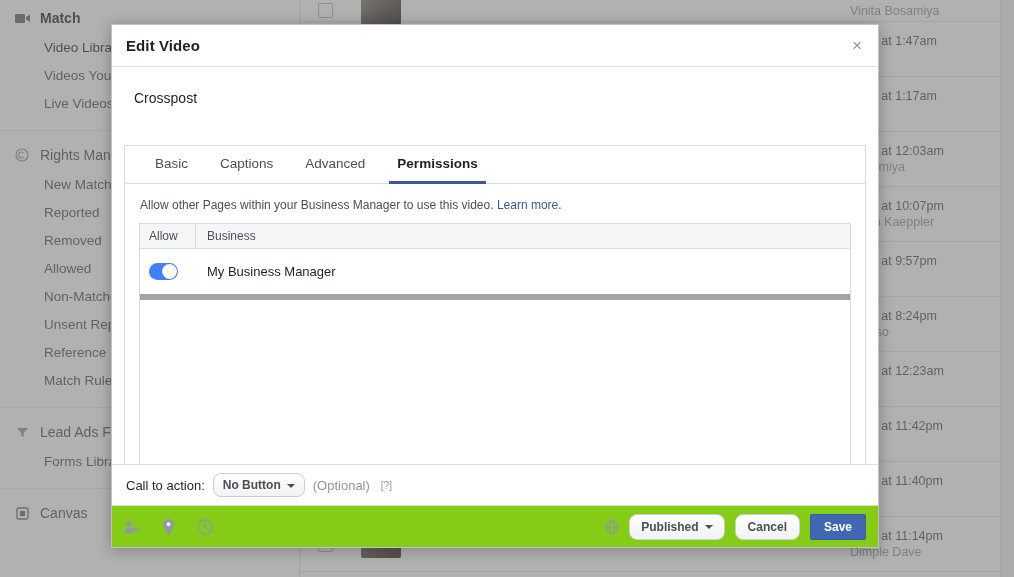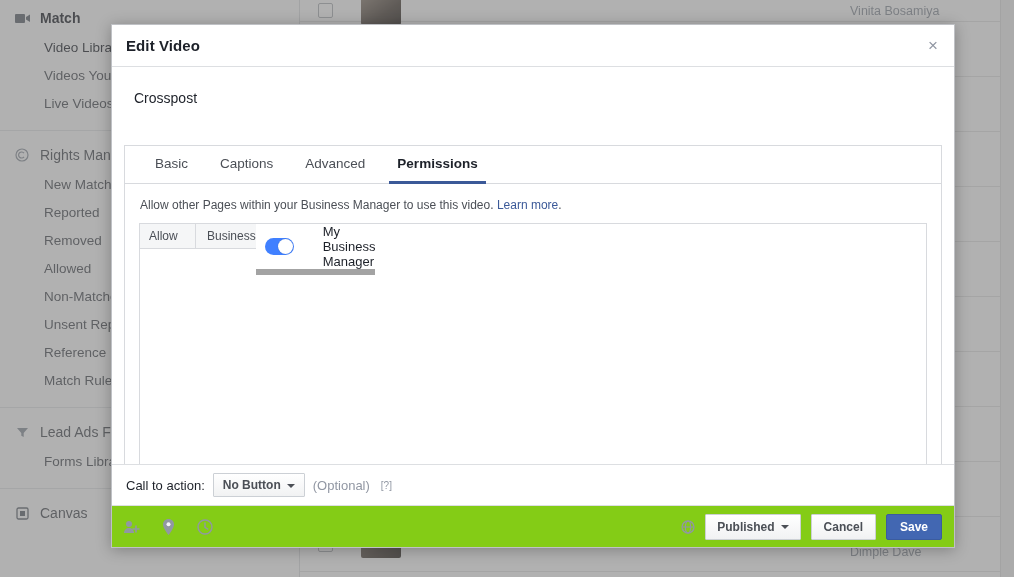"Edit Video" .modal { width: 844px -> 768px }
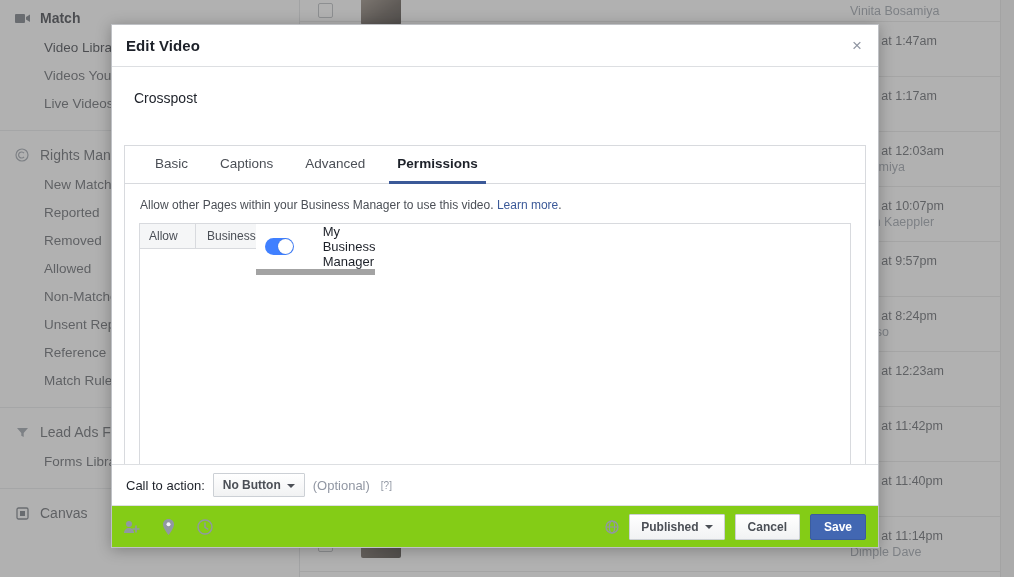"Allow" .perm-table { flex-direction: row -> column }
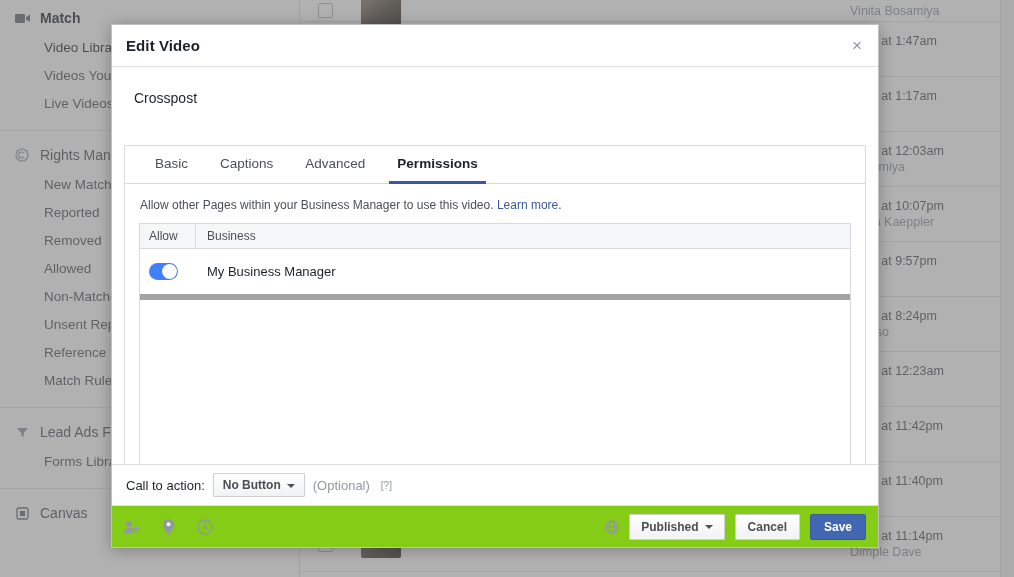"No Button" .btn { border-radius: 1px -> 8px }
